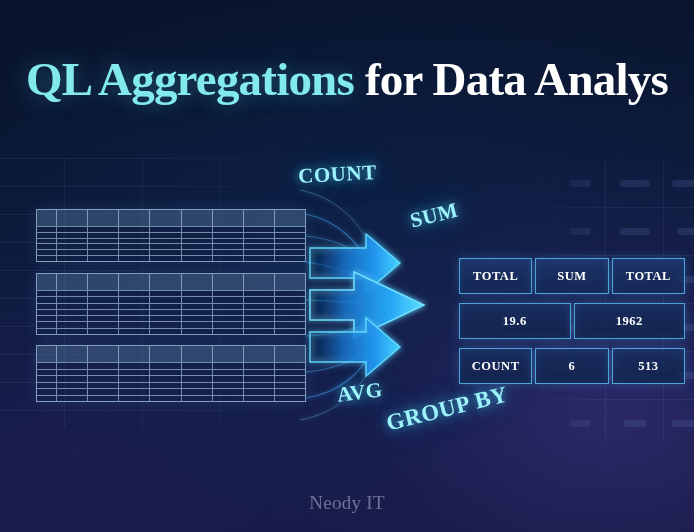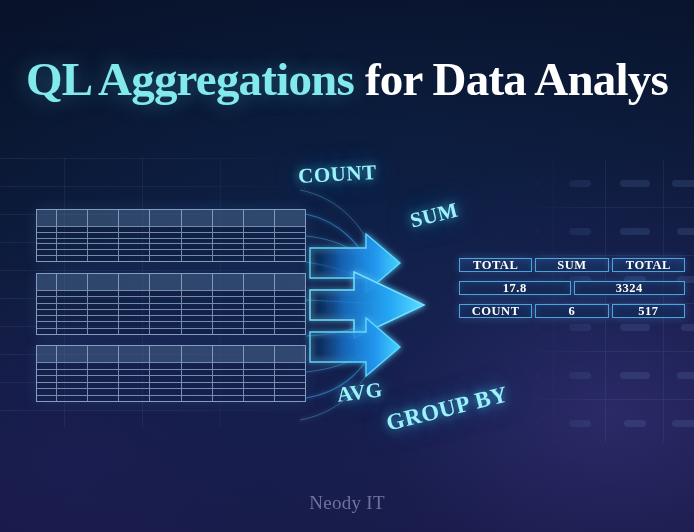"TOTAL" #result-table .rt-row { height: 14px -> 36px }
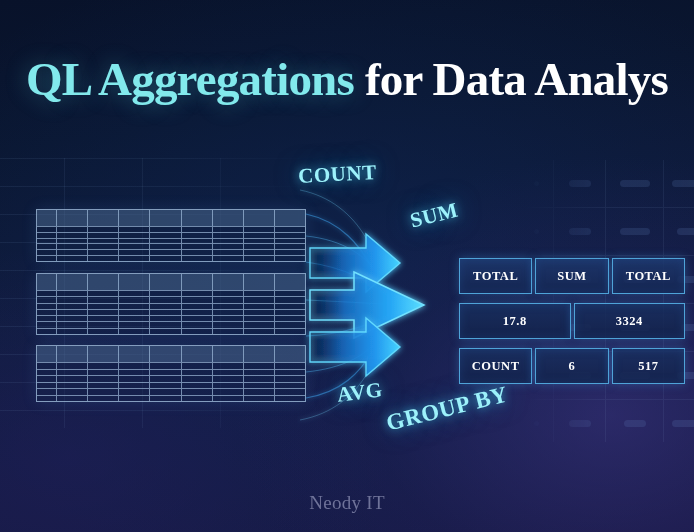"17.8" div.rt-cell { text: 17.8 -> 19.6 }
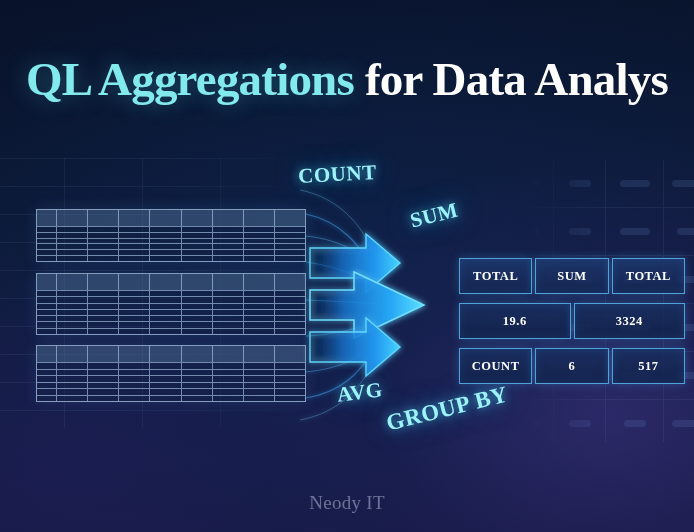"3324" div.rt-cell { text: 3324 -> 1962 }
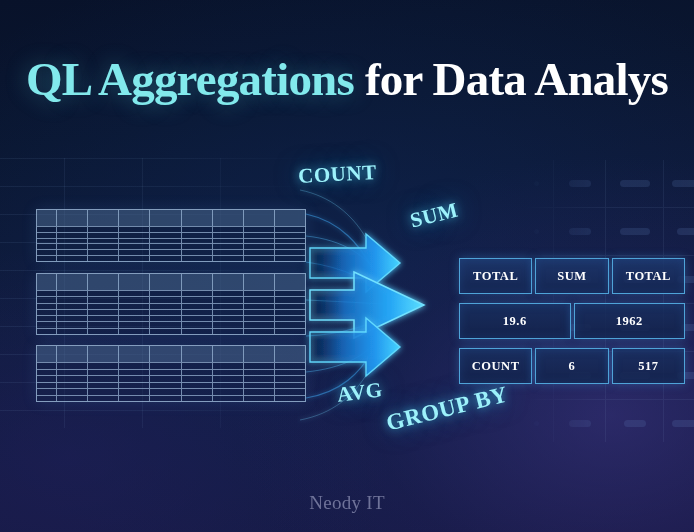"517" div.rt-cell { text: 517 -> 513 }
